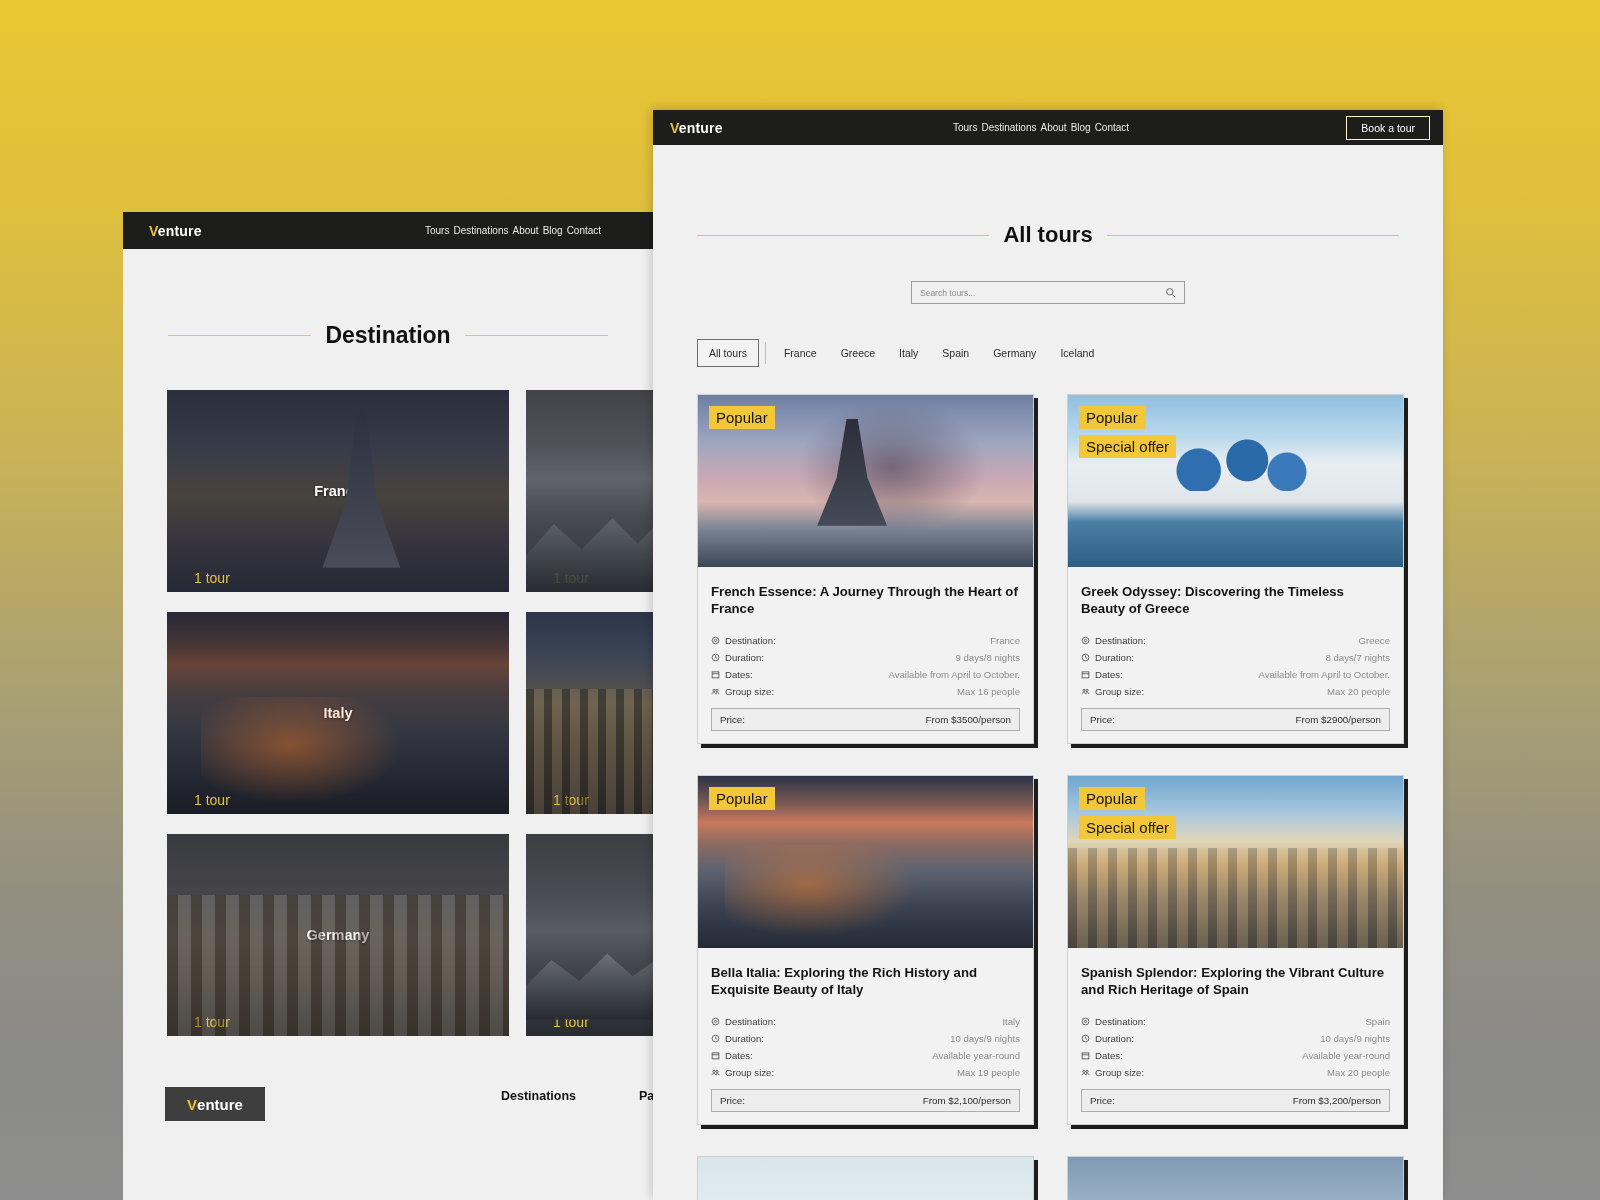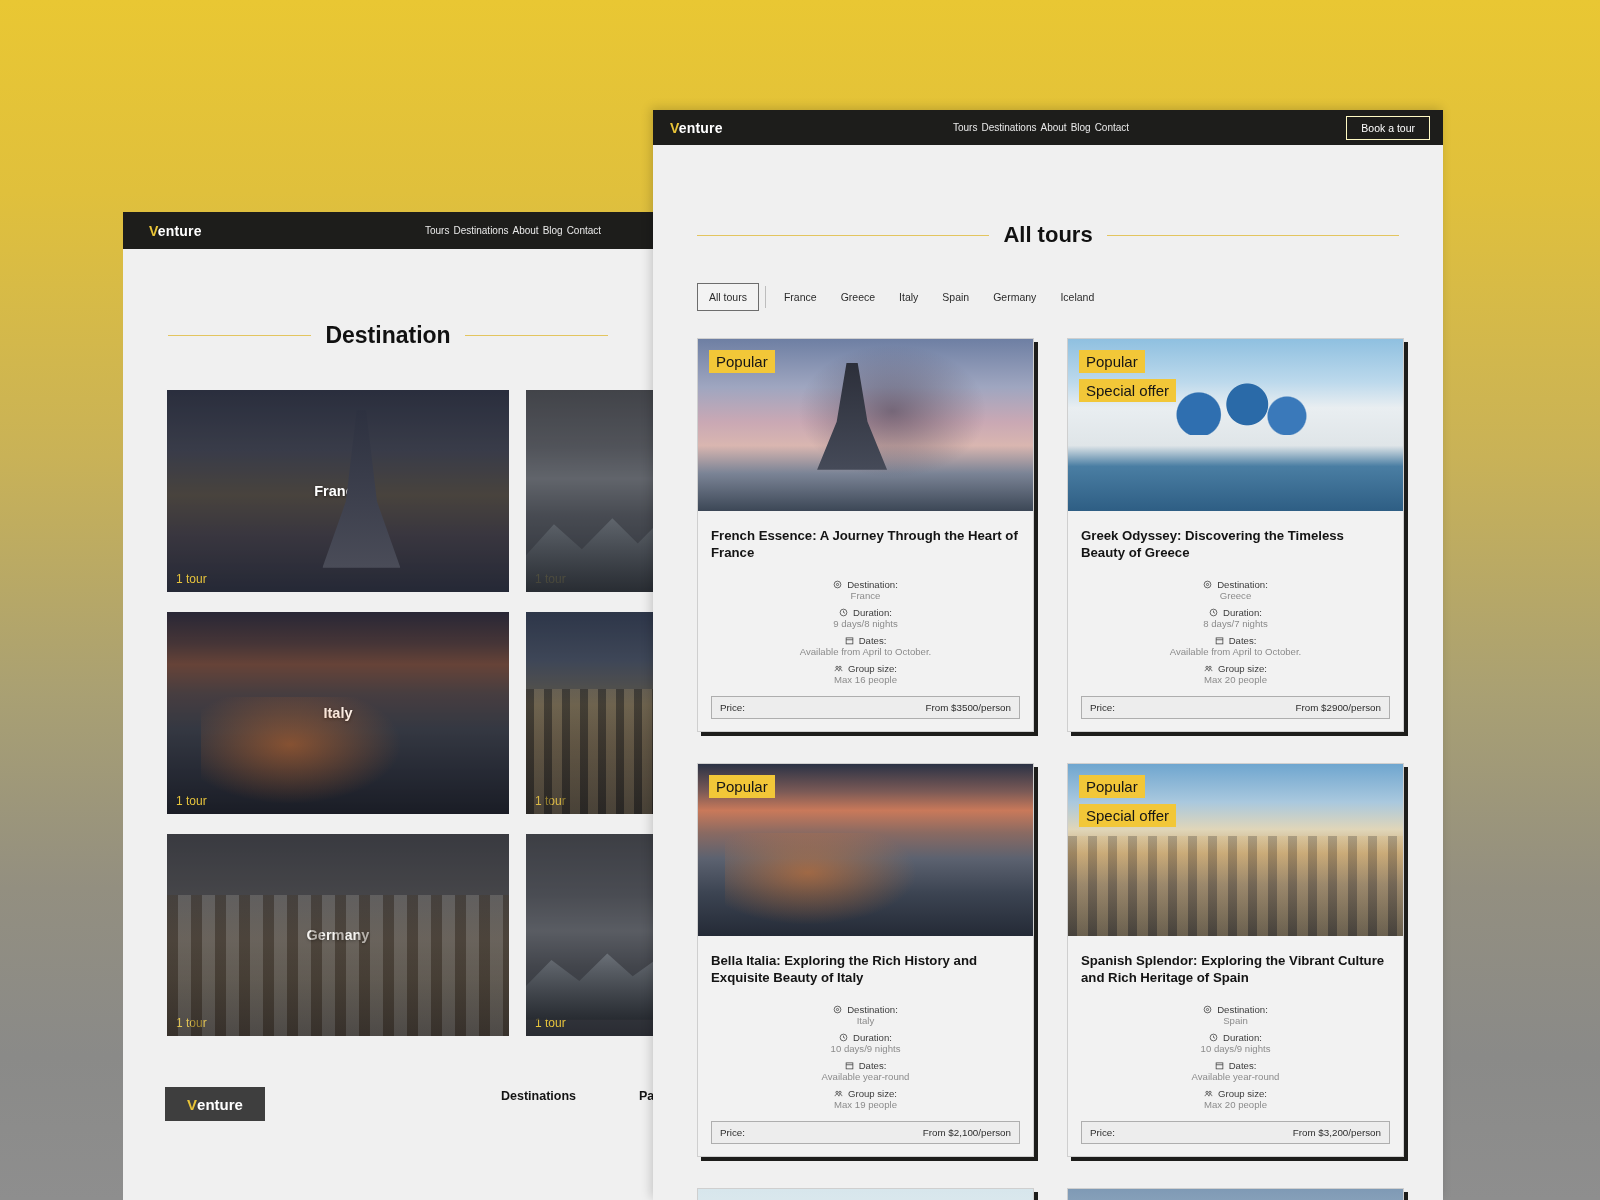"Search tours..." div.search-wrap { html: none -> <div> <div> <input> <svg> <circle></circle> <line></line> </svg> </div> </div> }
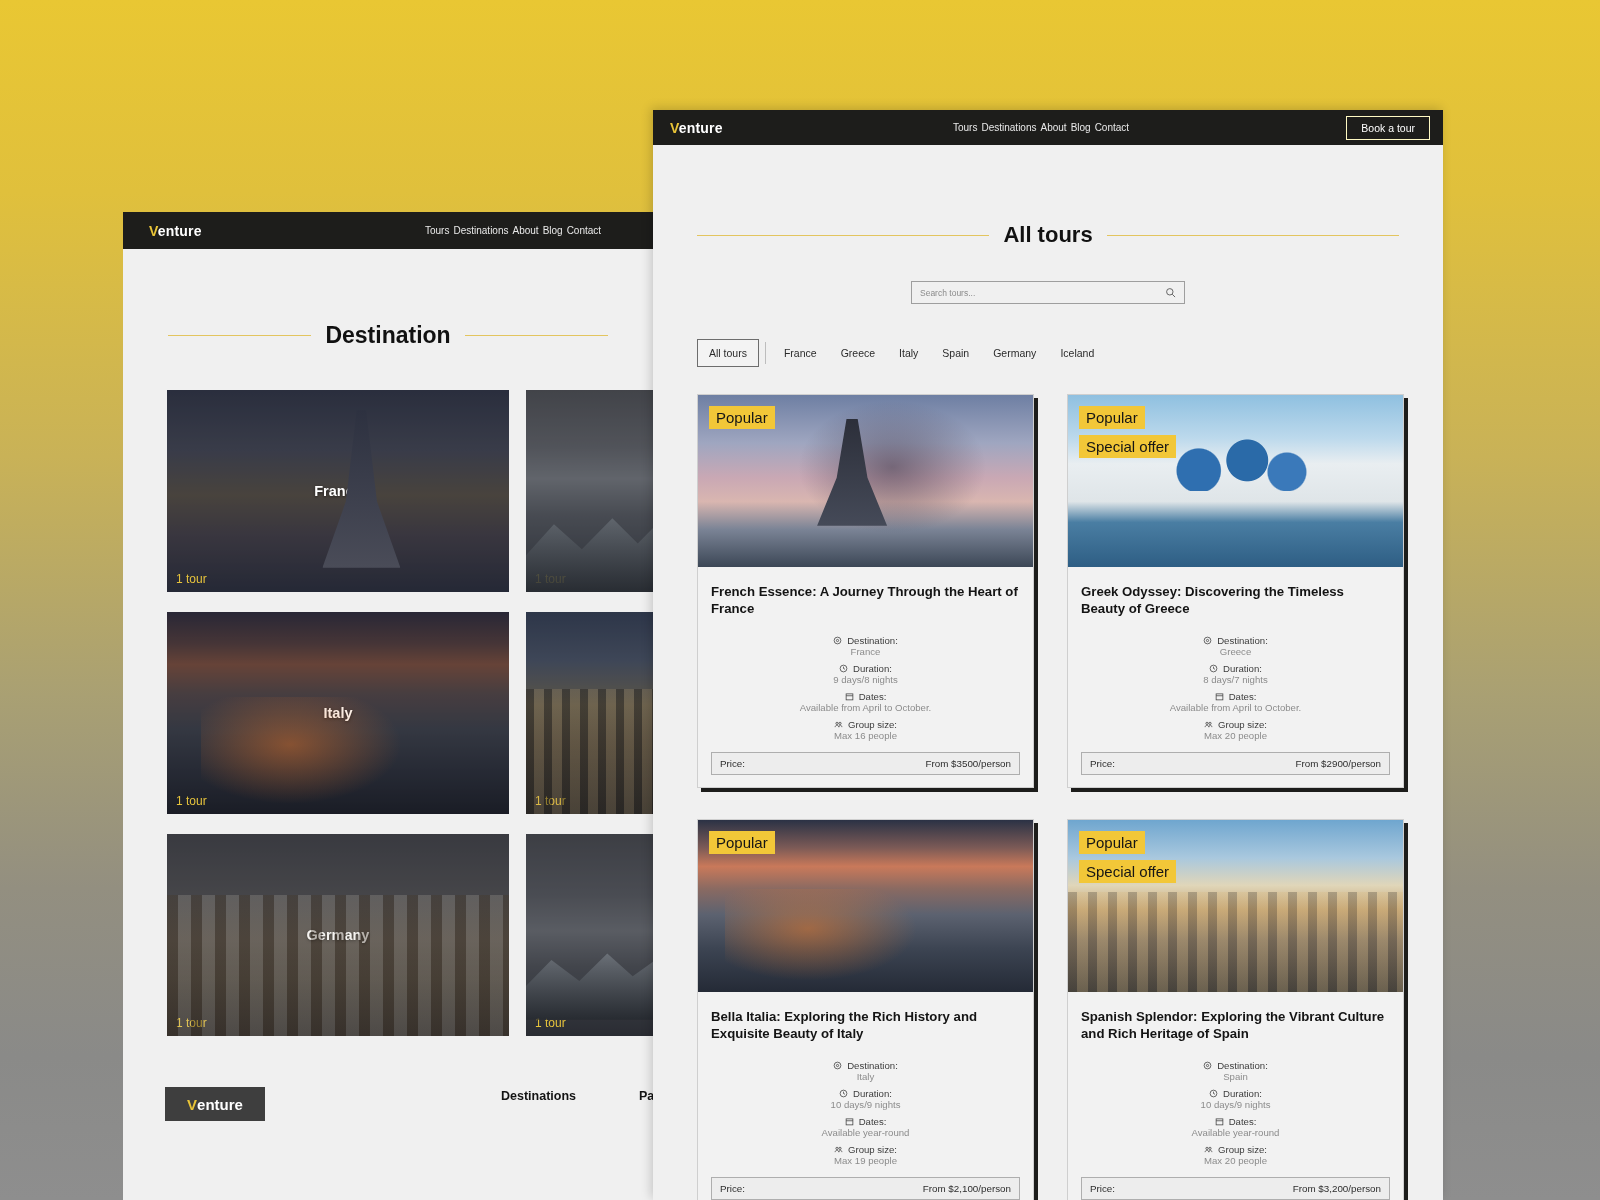"1 tour" .tour-count { font-size: 12px -> 14px; left: 9px -> 27px }
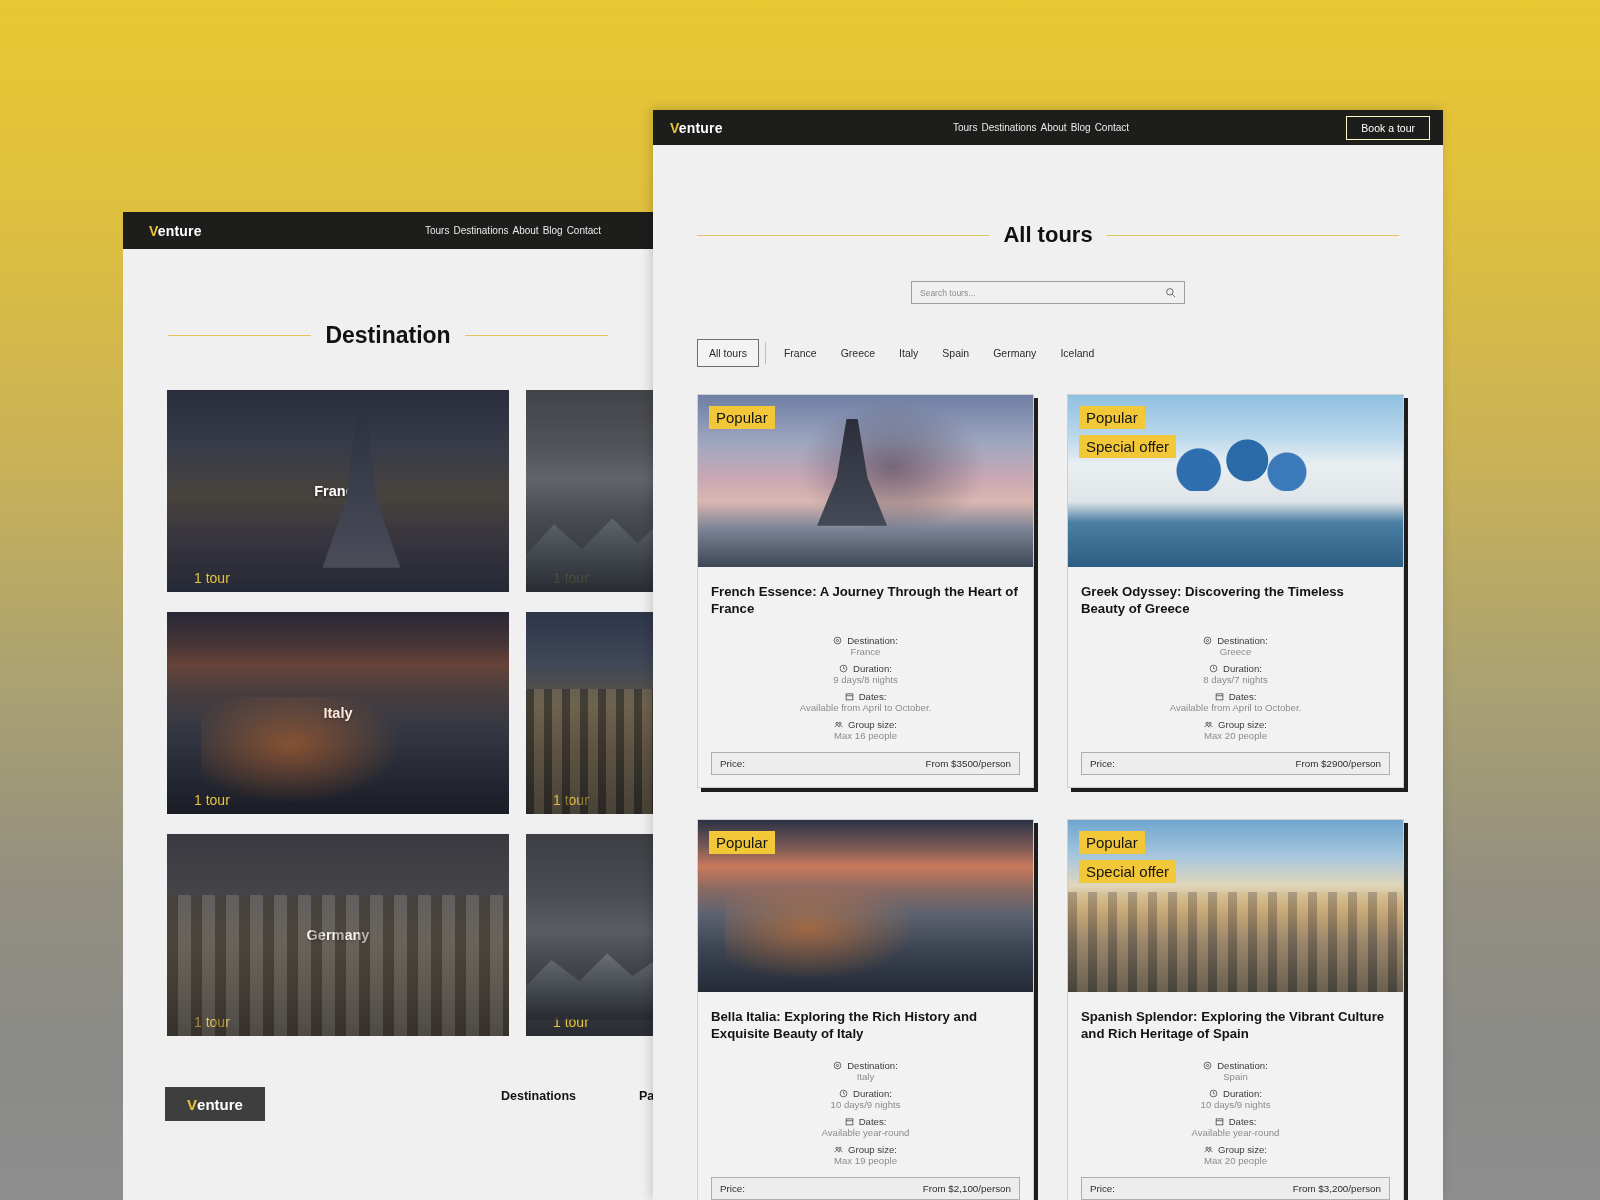"Destination:" .spec-row { flex-direction: column -> none; justify-content: flex-end -> space-between }
